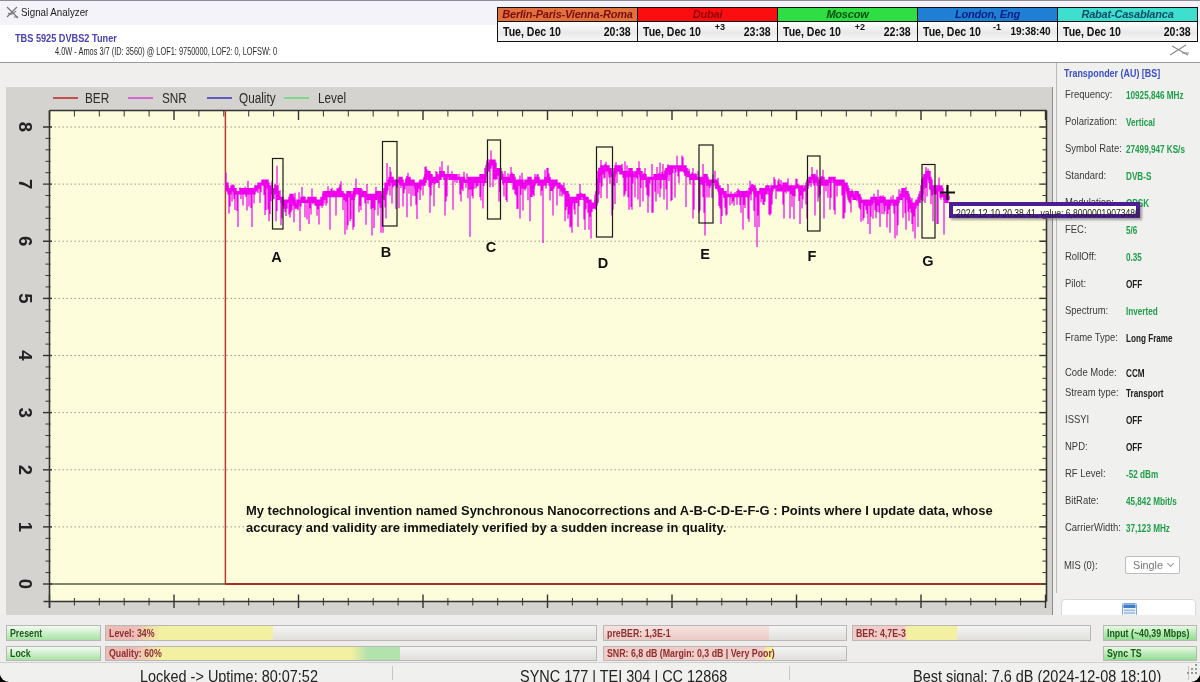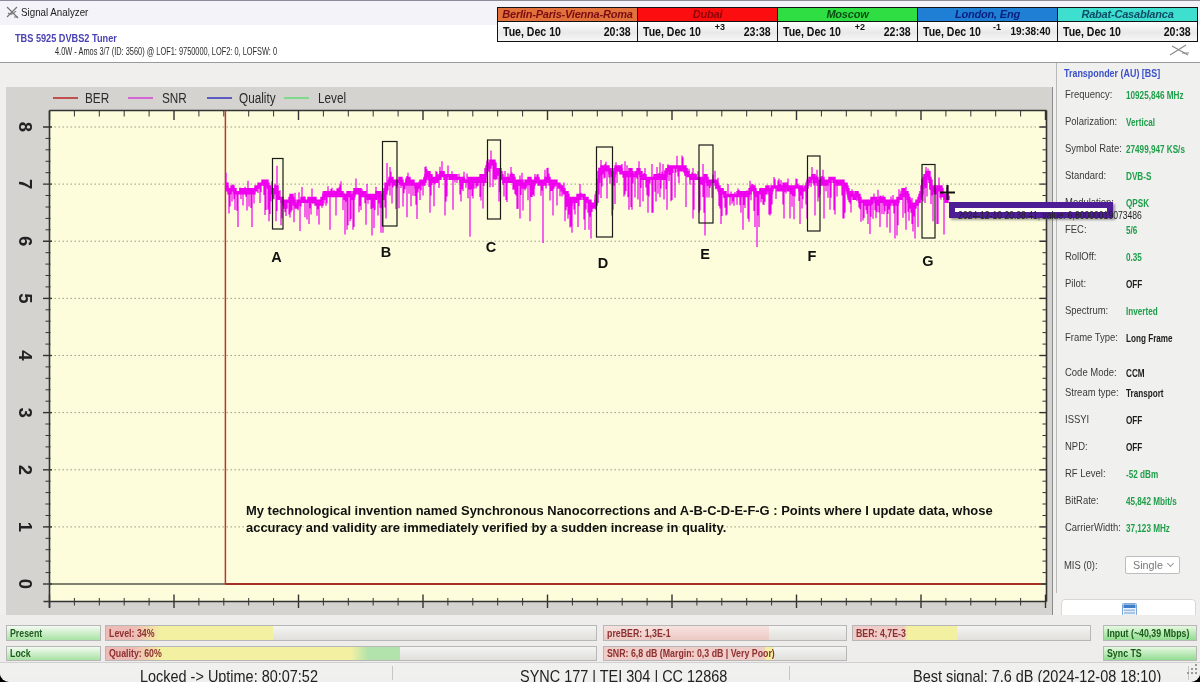"2024-12-10 20.38.41, value:" #tooltip { border: 6px solid #4c1d95 -> 4px solid #4c1d95; width: 164px -> 191px }
